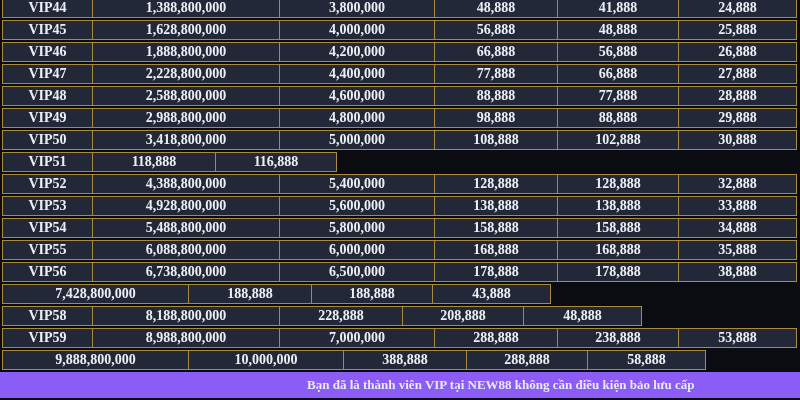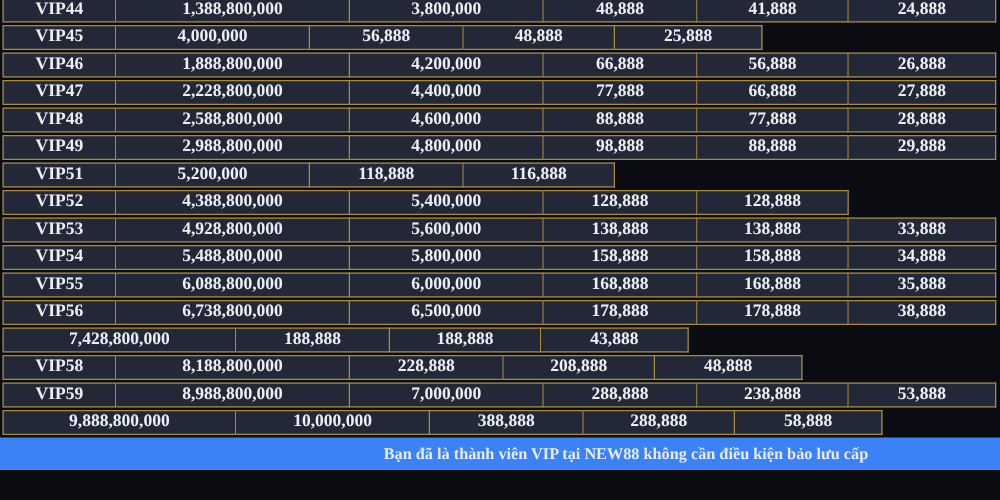"1,628,800,000" div.cell { html: none -> <div>1,628,800,000</div> }
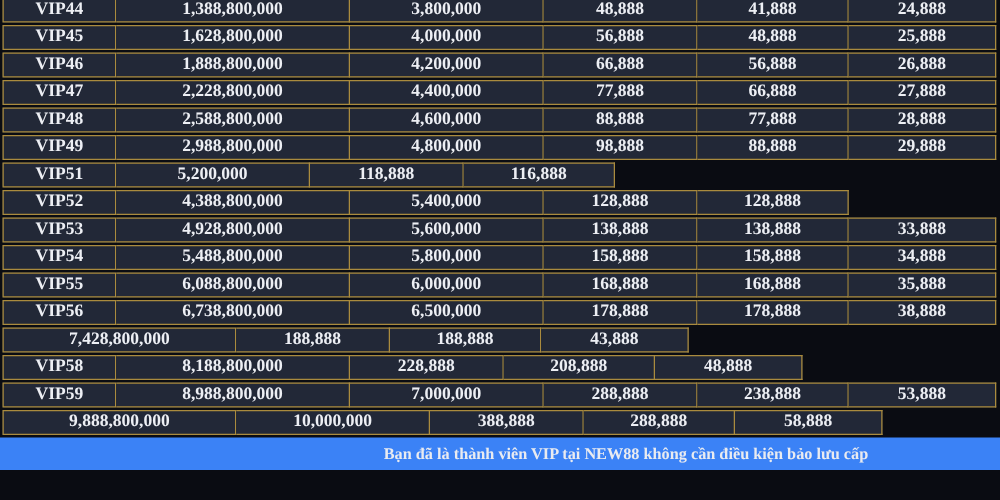"VIP50" div.row { html: none -> <div> <div>VIP50</div> <div>3,418,800,000</div> <div>5,000,000</div> <div>108,888</div> <div>102,888</div> <div>30,888</div> </div> }
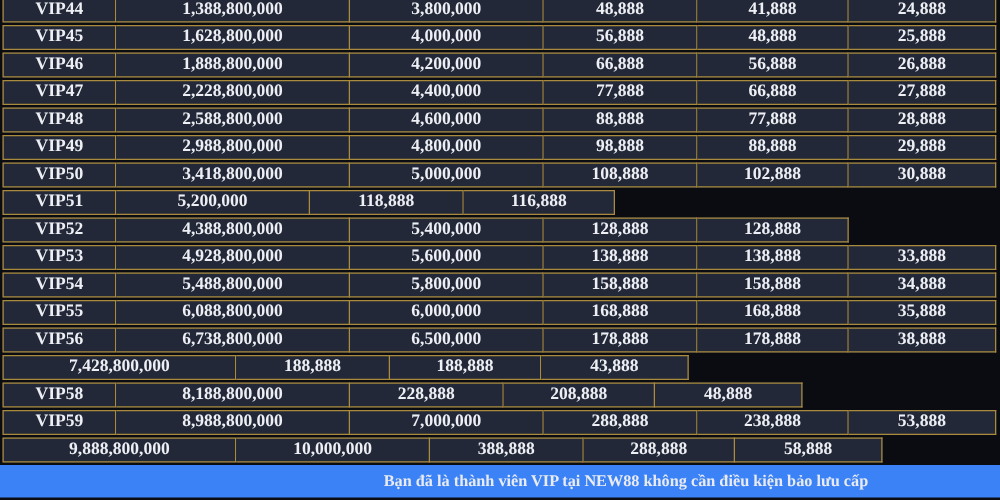"5,200,000" div.cell { html: <div>5,200,000</div> -> none }
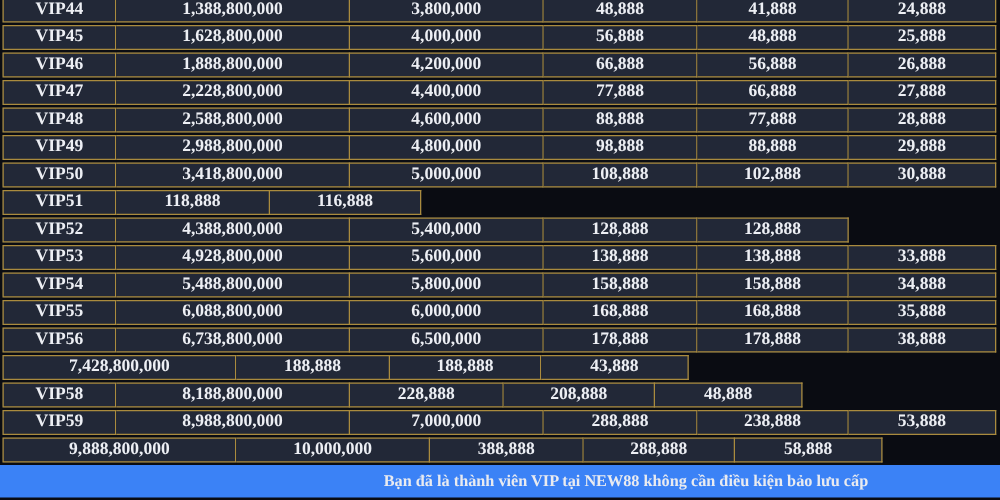"32,888" div.cell { html: none -> <div>32,888</div> }
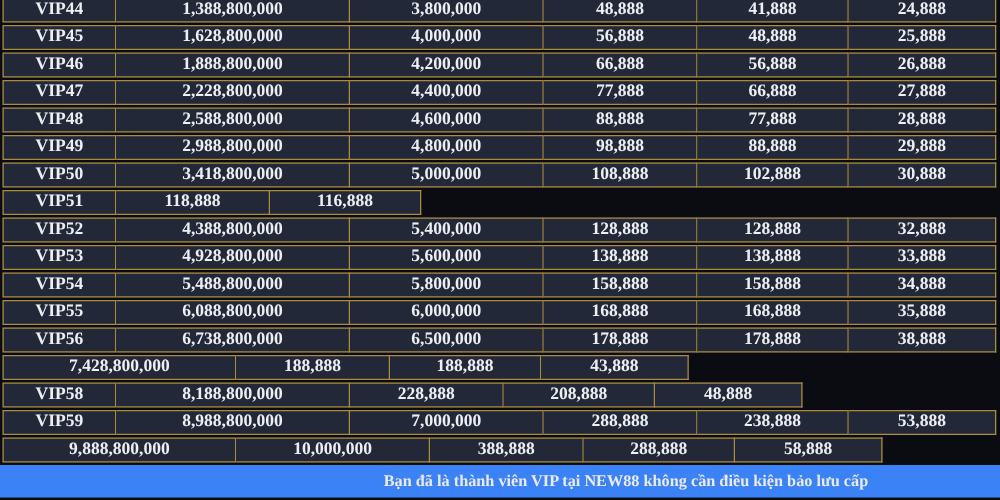"Bạn đã là thành viên" .footer-bar { background: #3b82f6 -> #8b5cf6 }
